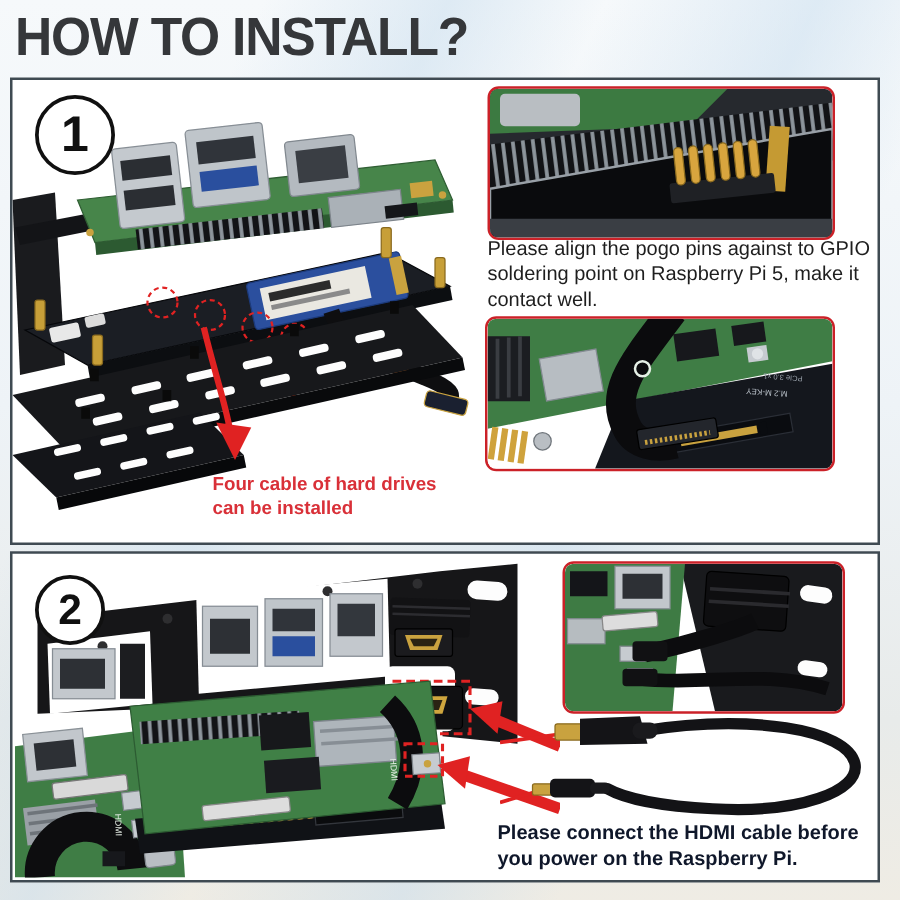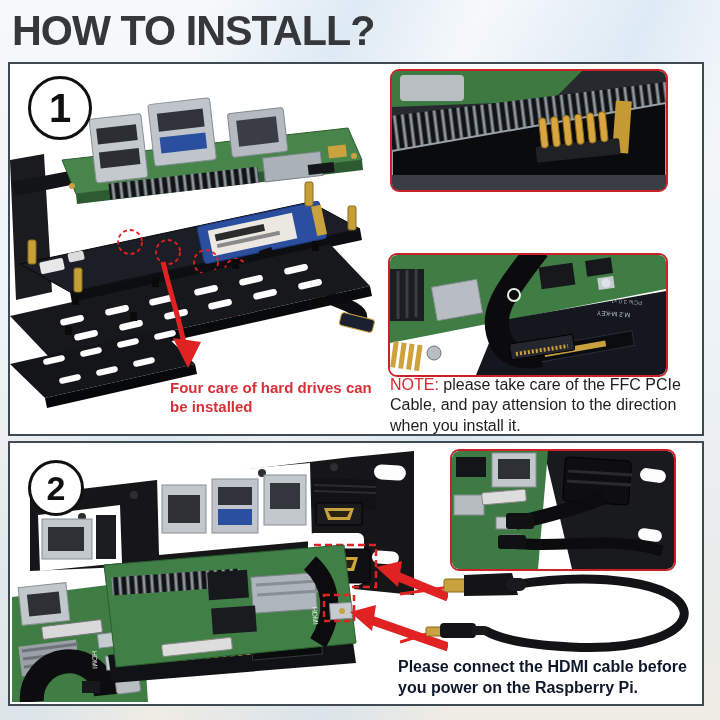"Please align the pogo pins" div.cap { html: none -> <div>Please align the pogo pins against to GPIO soldering point on Raspberry Pi 5, make it contact well.</div> }
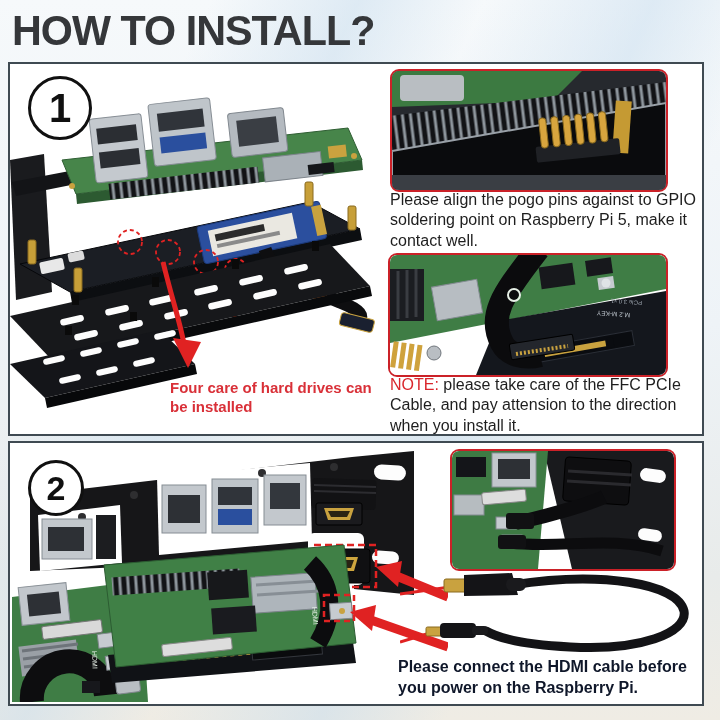"Four care of hard drives" div.cap { text: care -> cable }
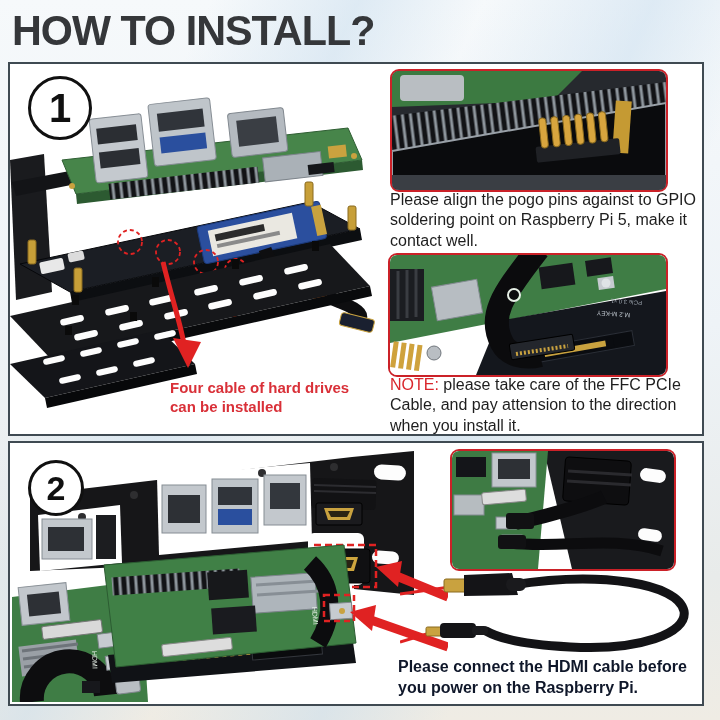"NOTE: please take care of" div.cap { html: <div> <span>NOTE:</span><span> please take care of the FFC PCIe Cable, and pay attension to the direction when you install it.</span> </div> -> none }
